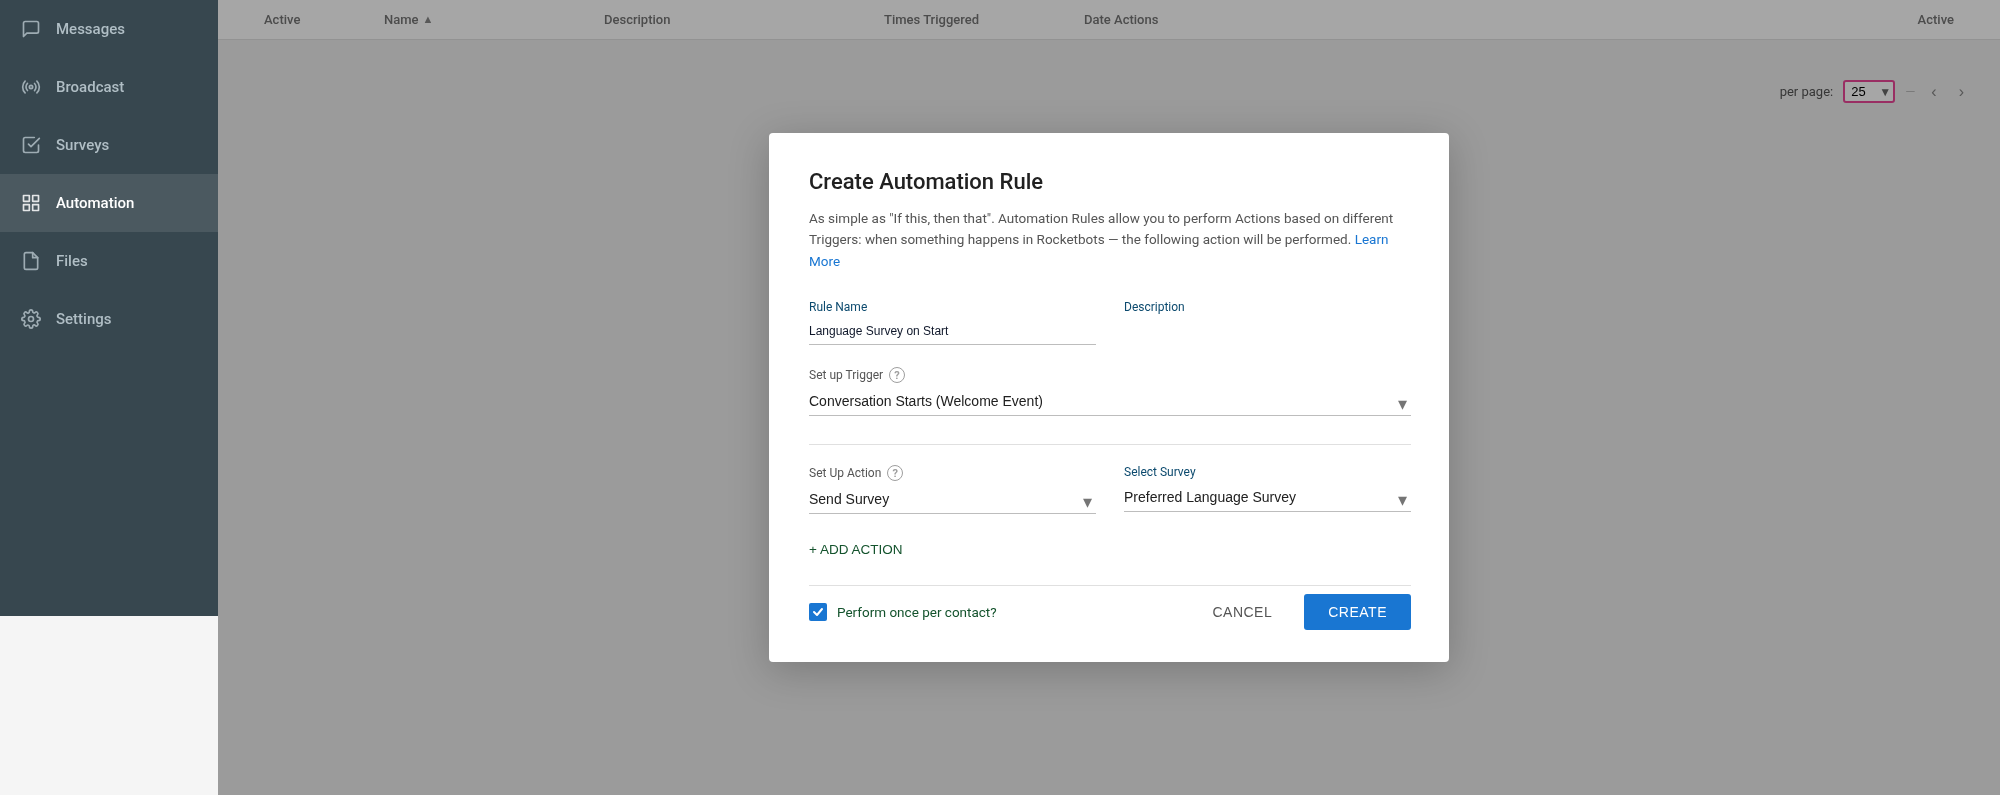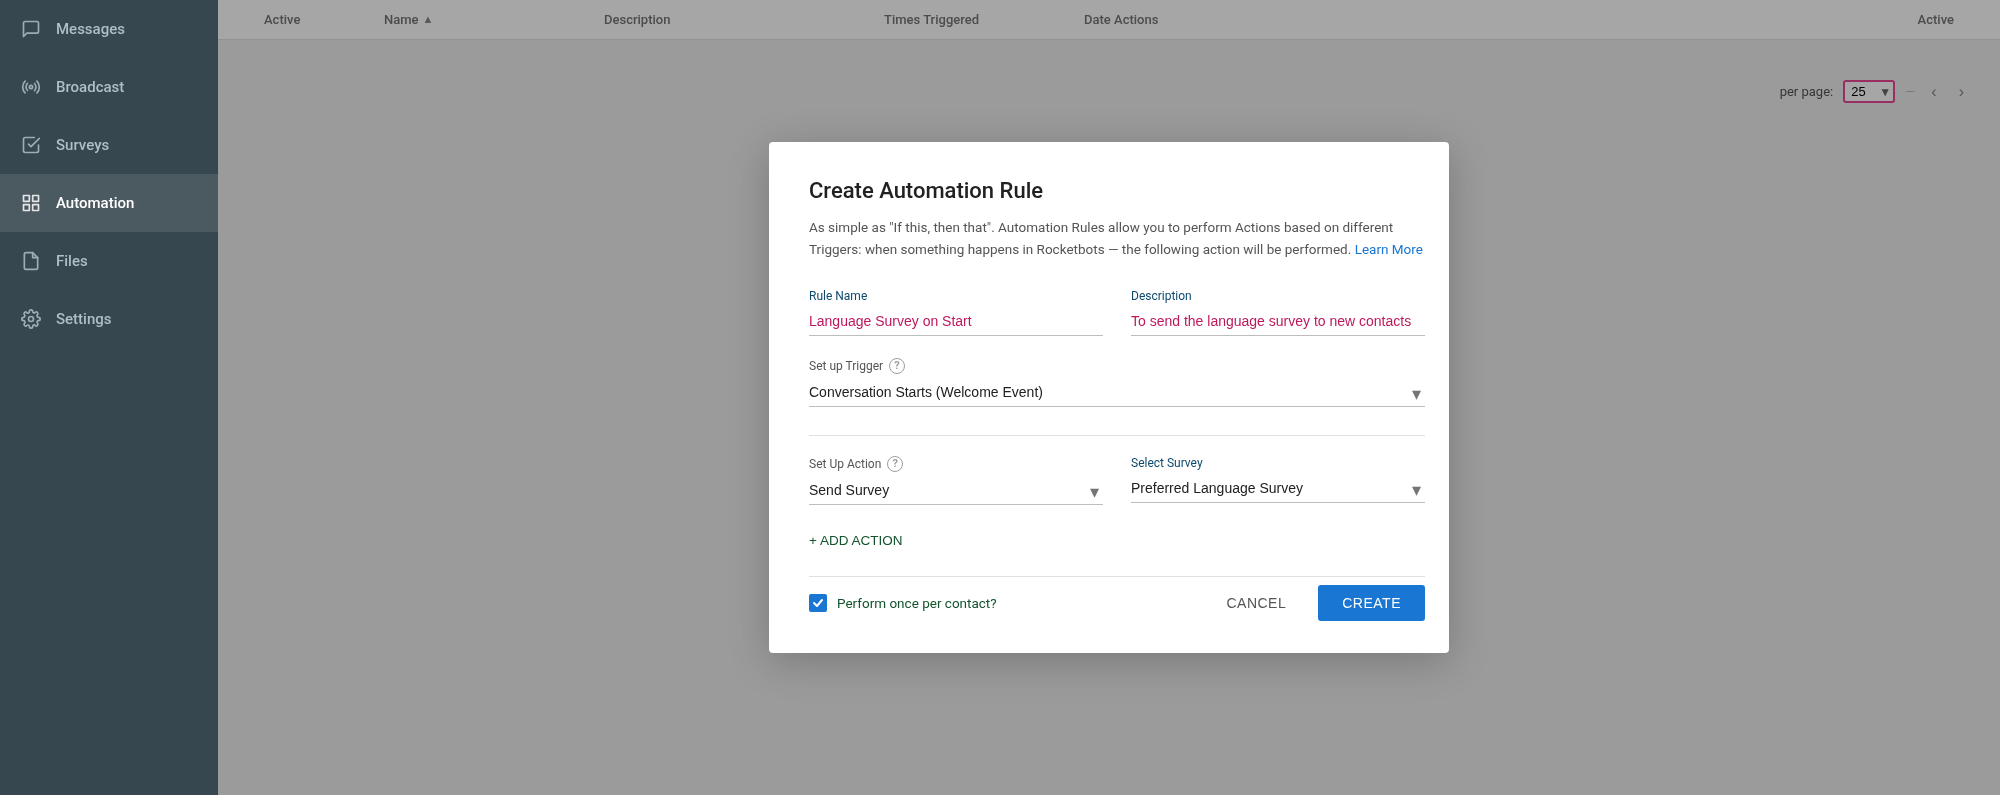"Messages" .sidebar { height: 795px -> 616px }
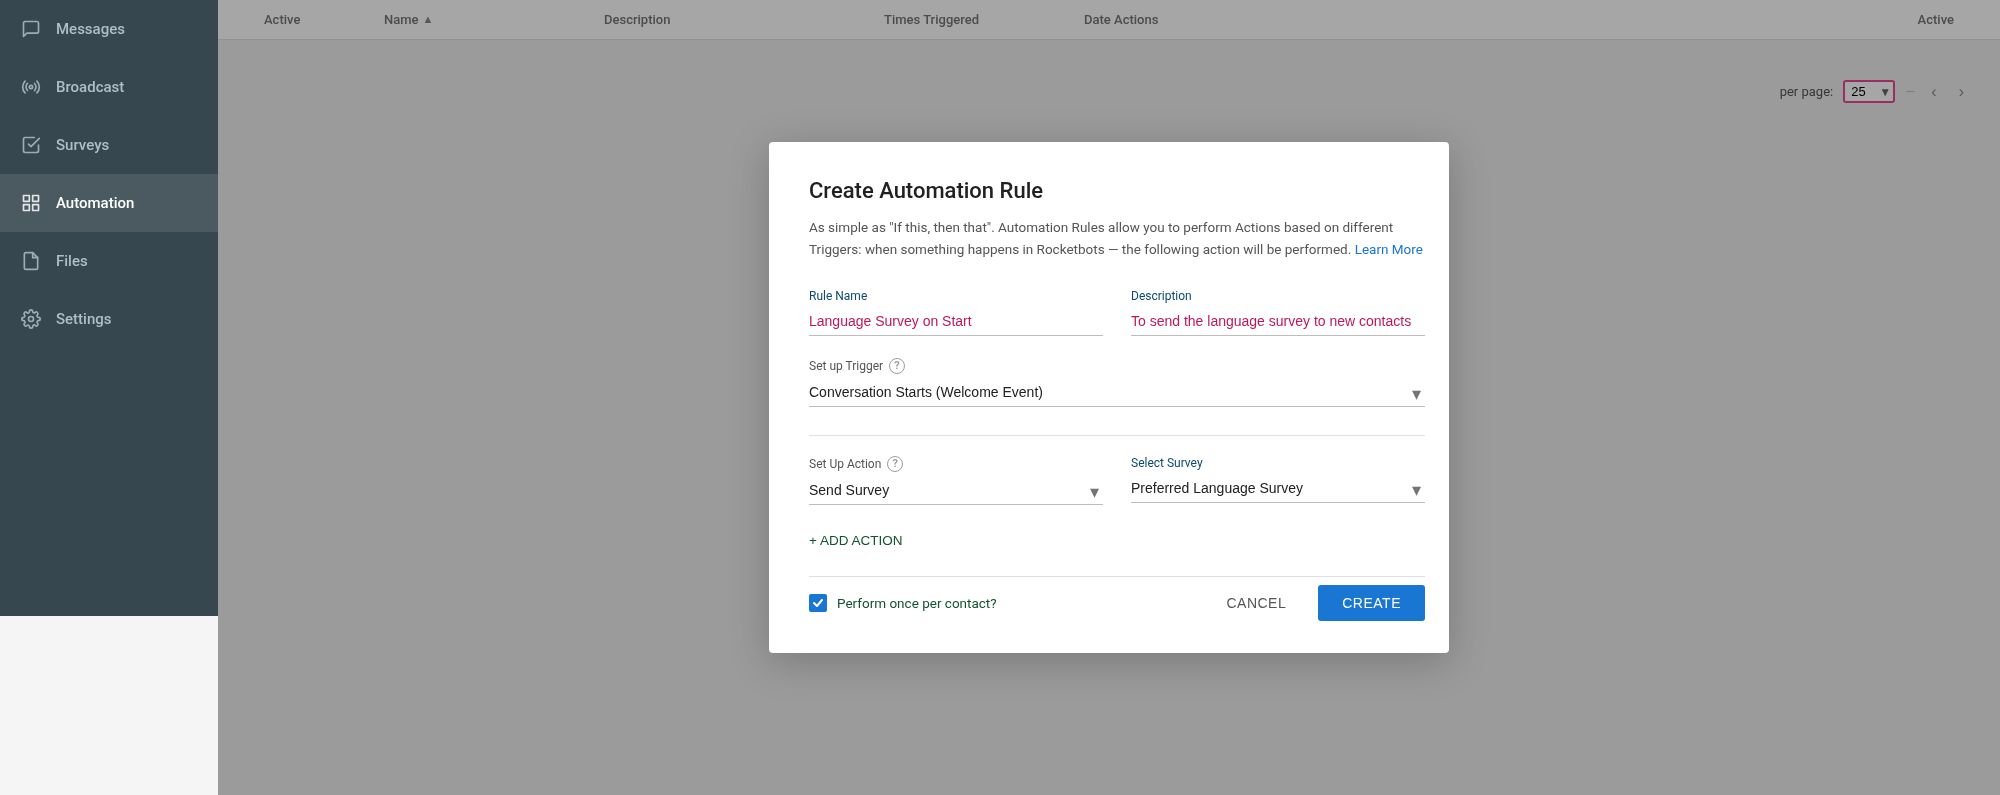"Create Automation Rule" .modal { padding: 36px 24px 32px 40px -> 36px 38px 32px 40px }
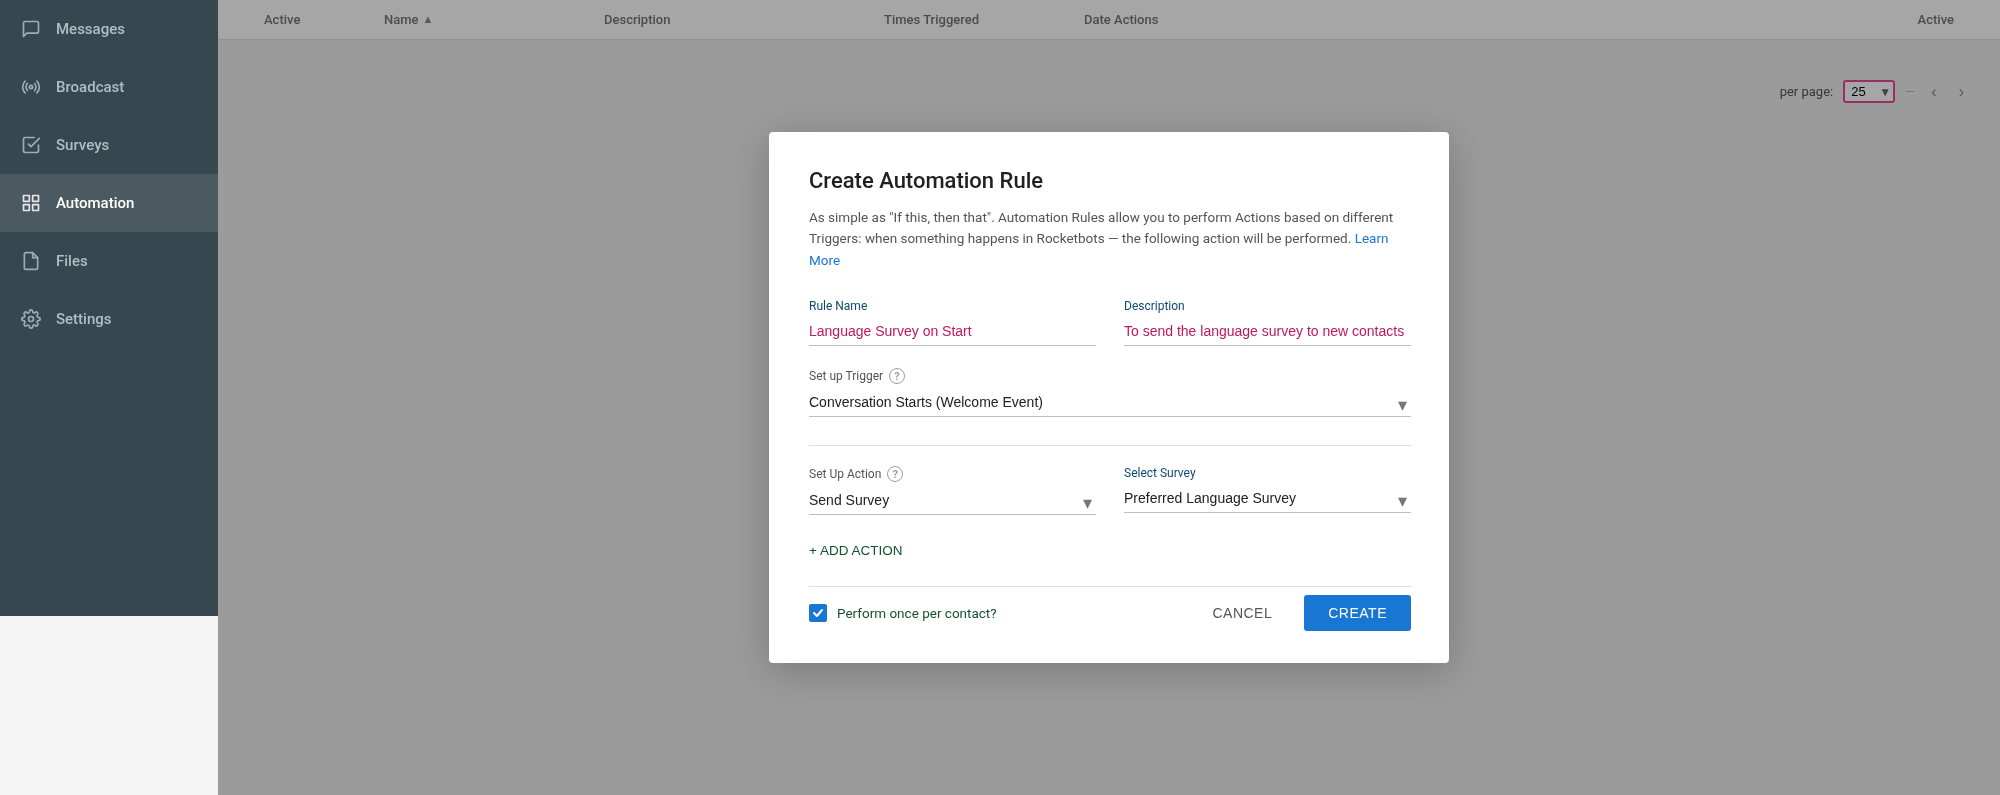"Language Survey on Start" .form-input { color: #be185d -> #0f172a; font-size: 14px -> 12px }
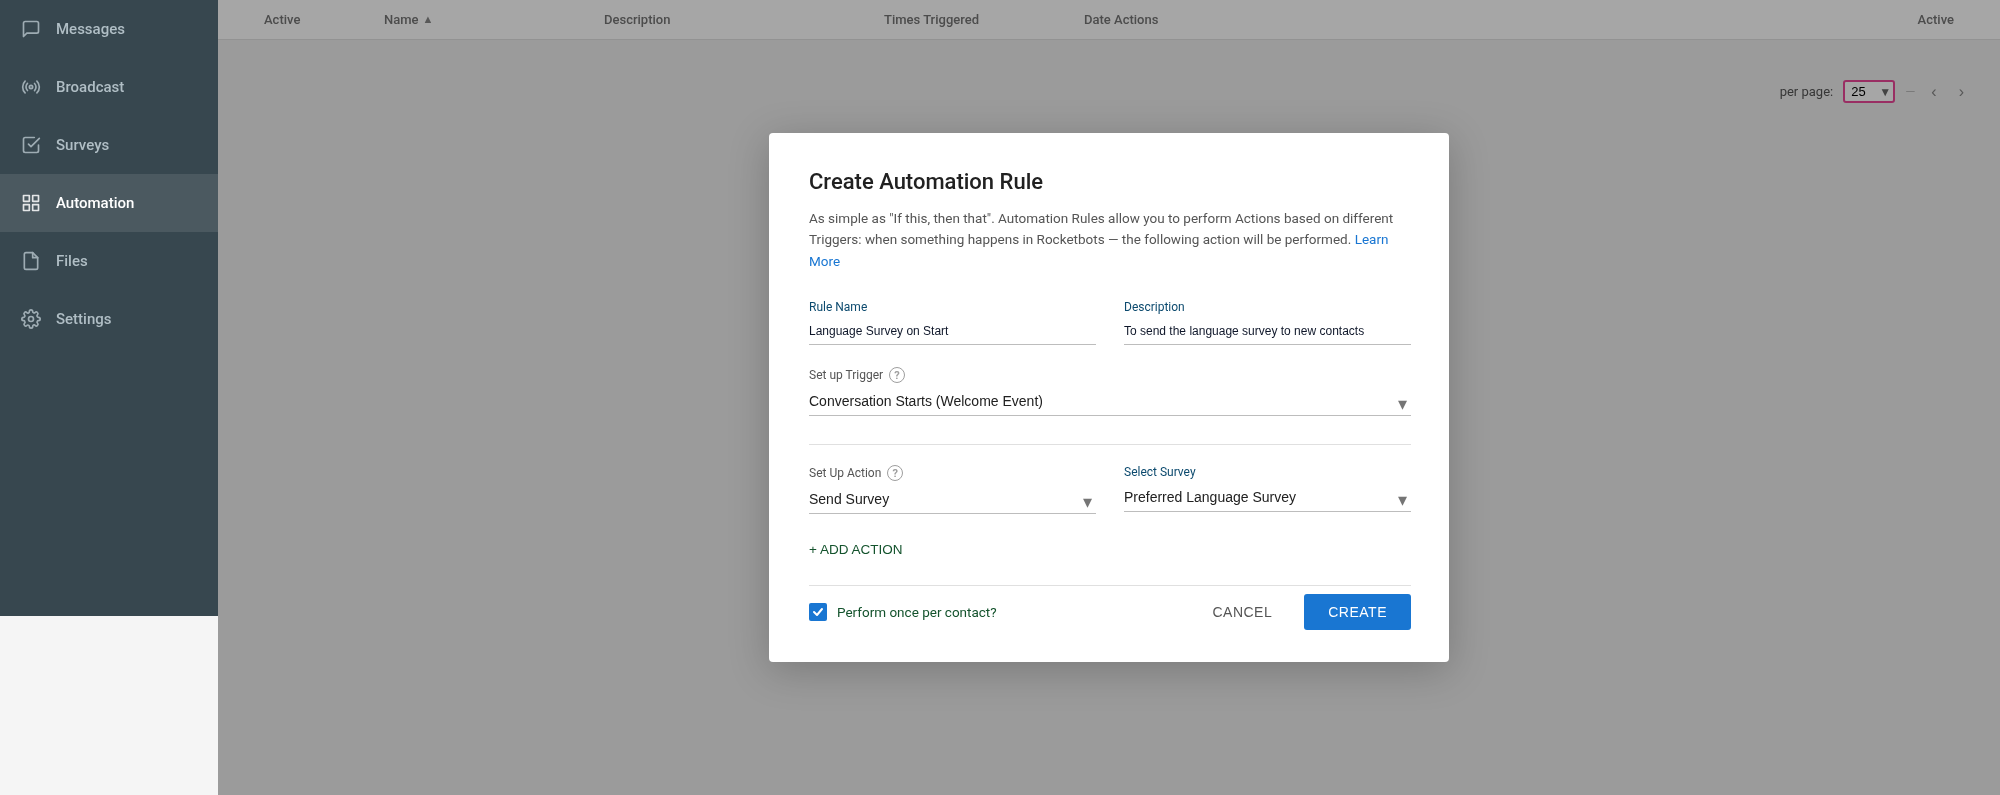"To send the language survey" input.form-input { html: <input> -> none }
